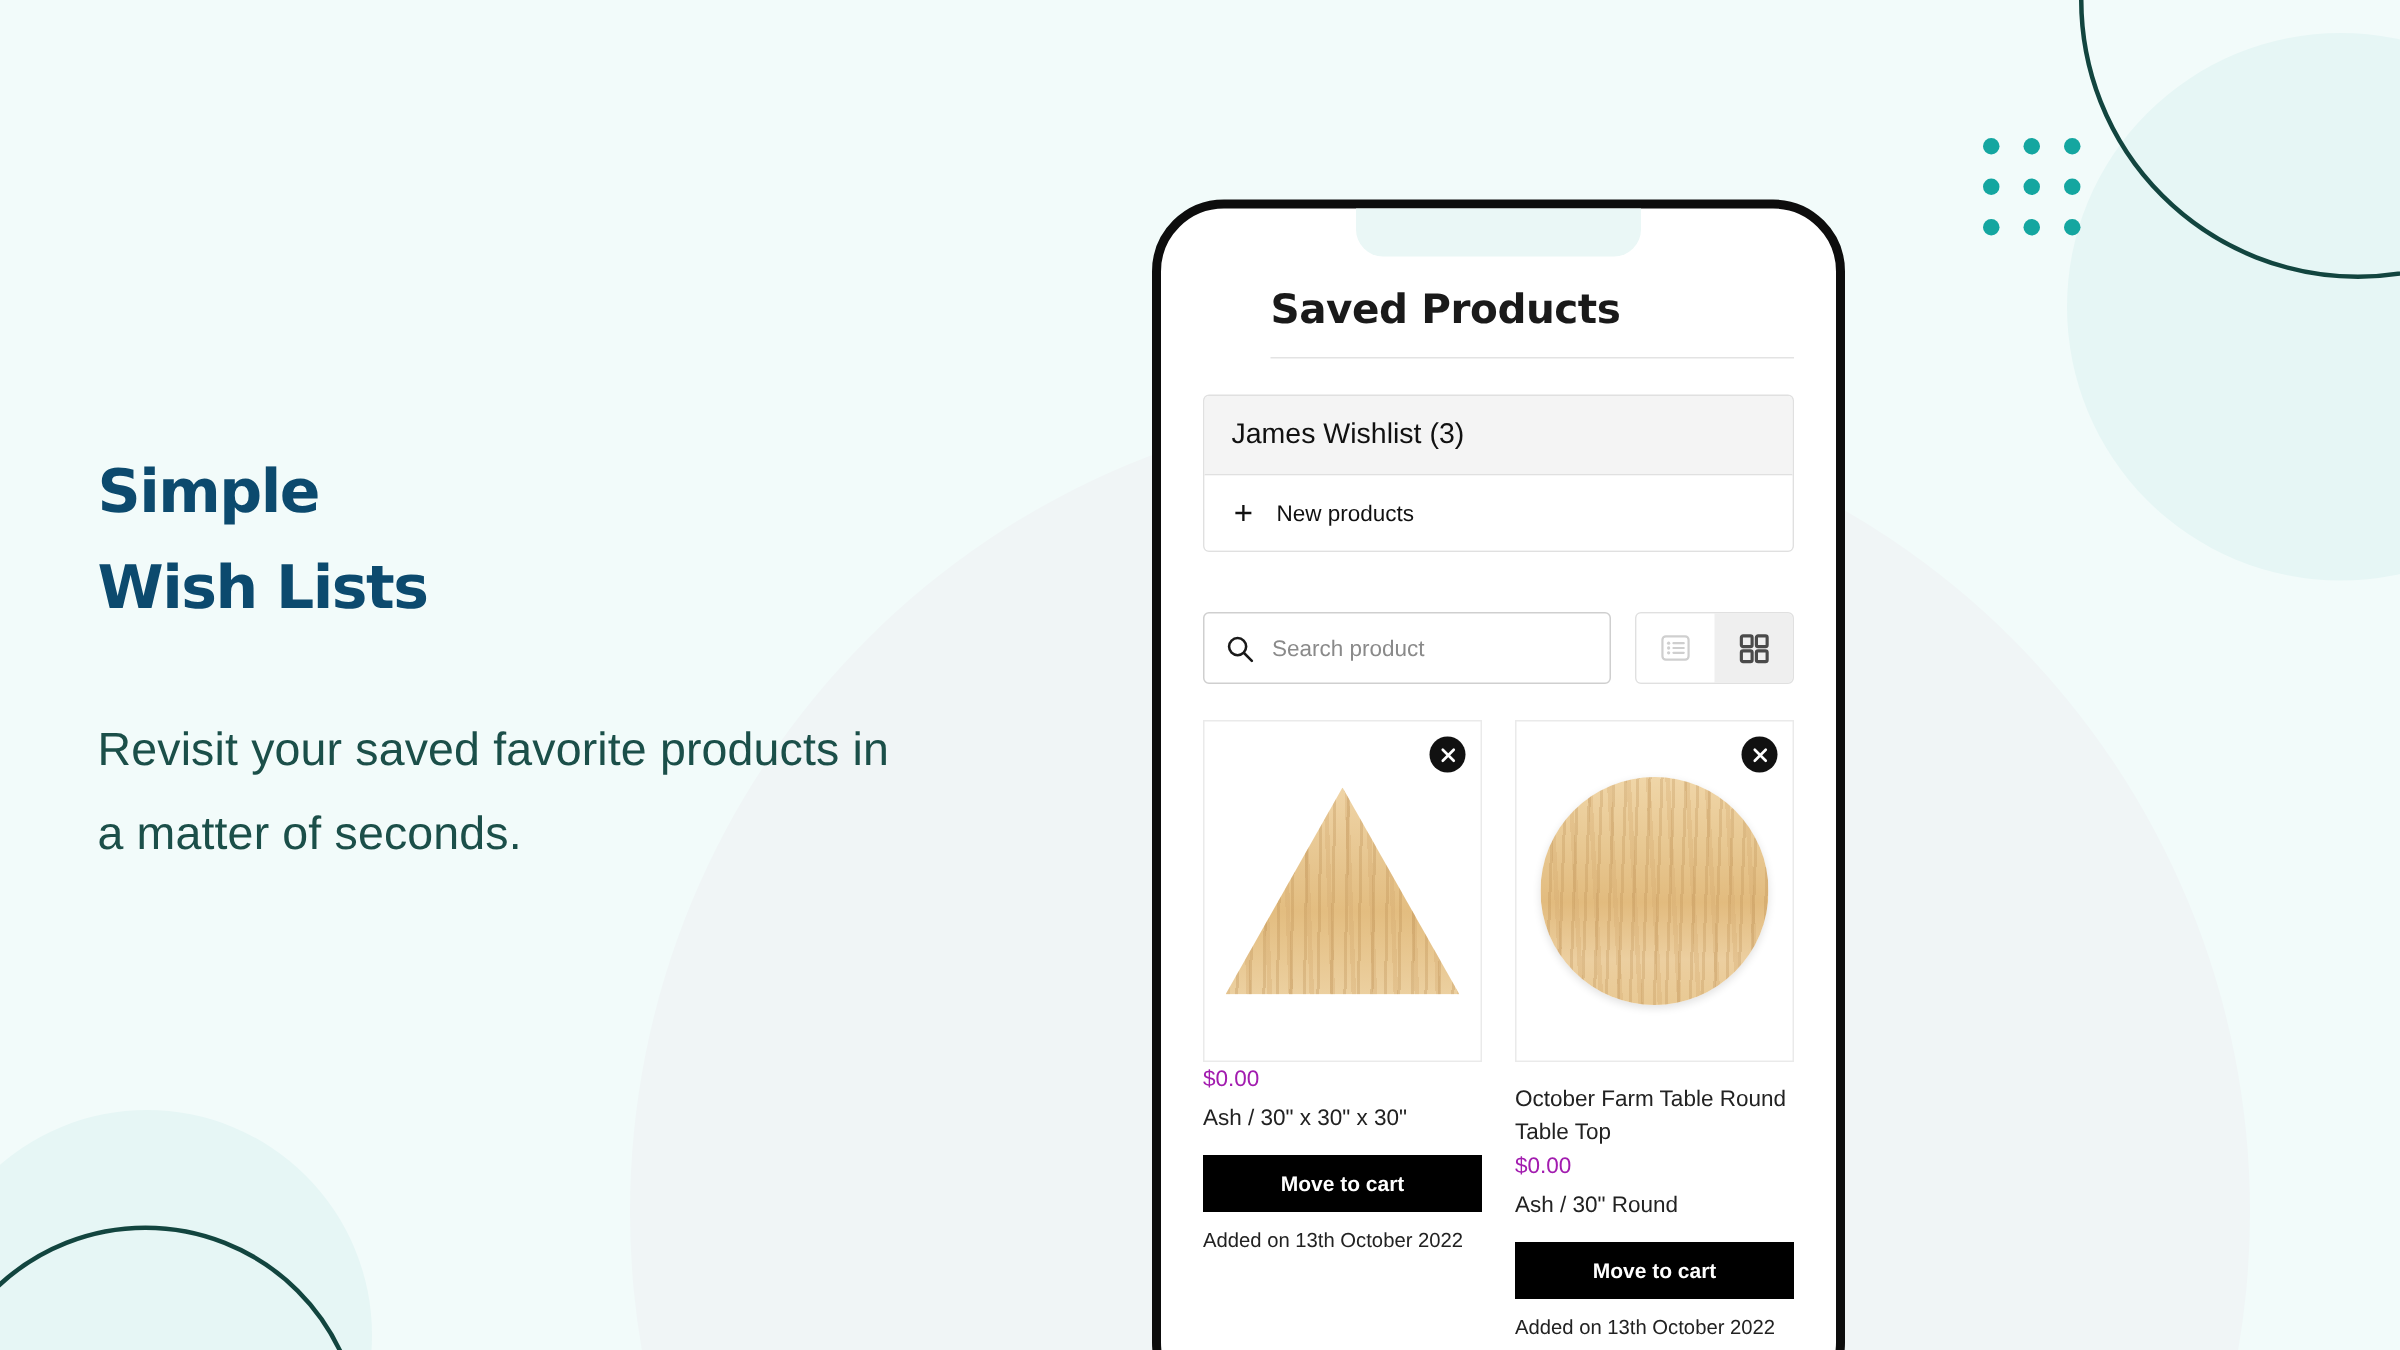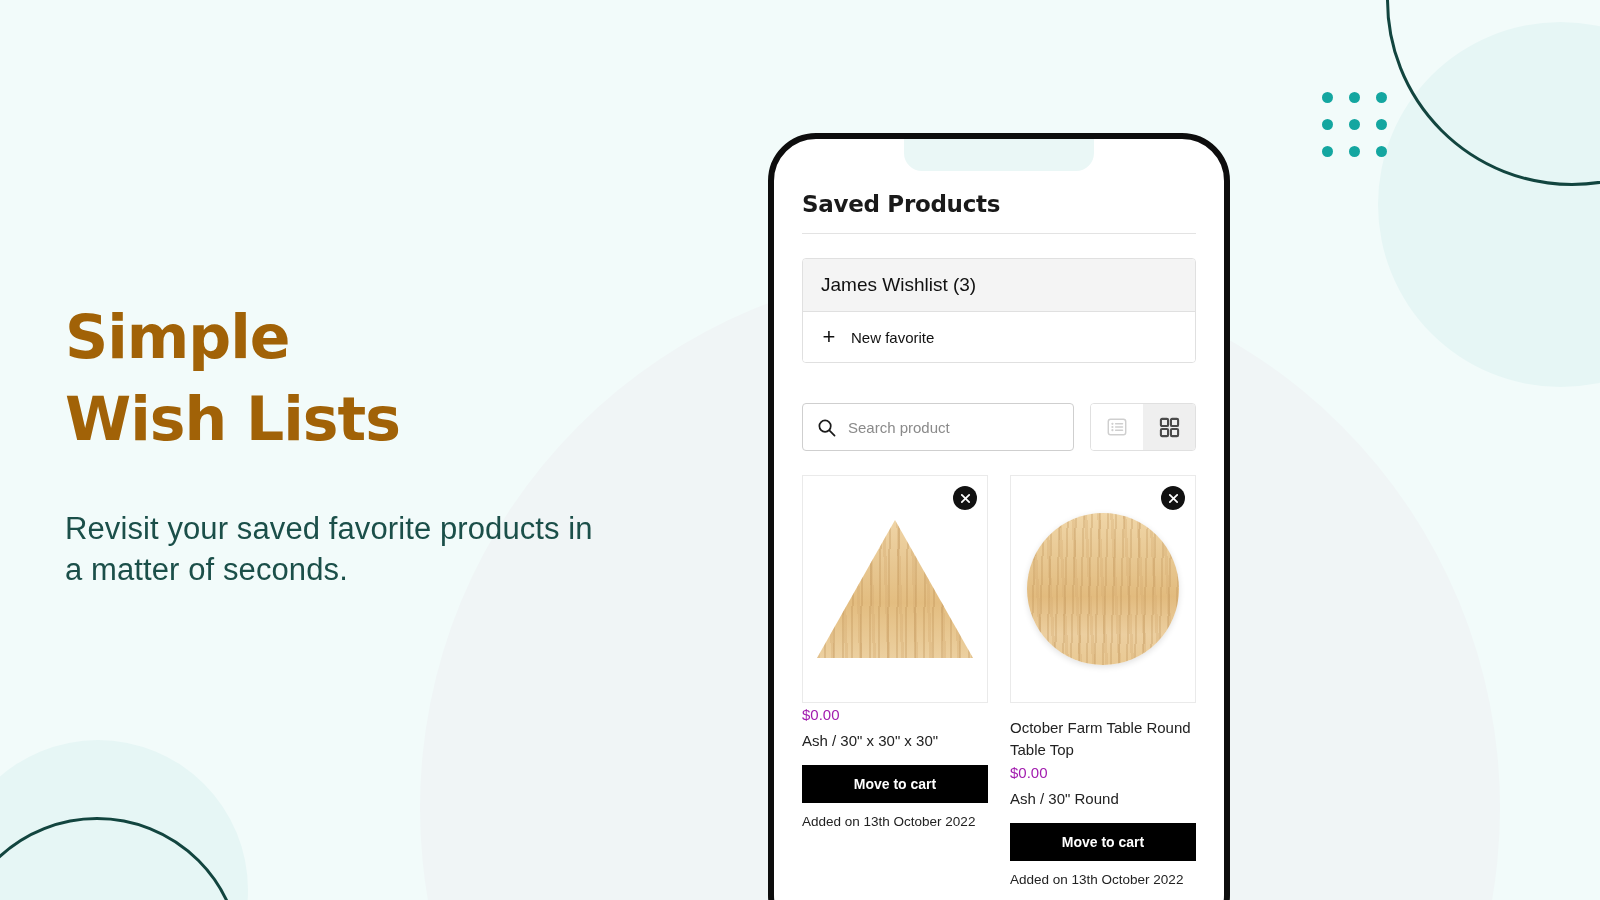"Saved Products" .screen-title { font-size: 23px -> 27px; margin-left: none -> 45px }
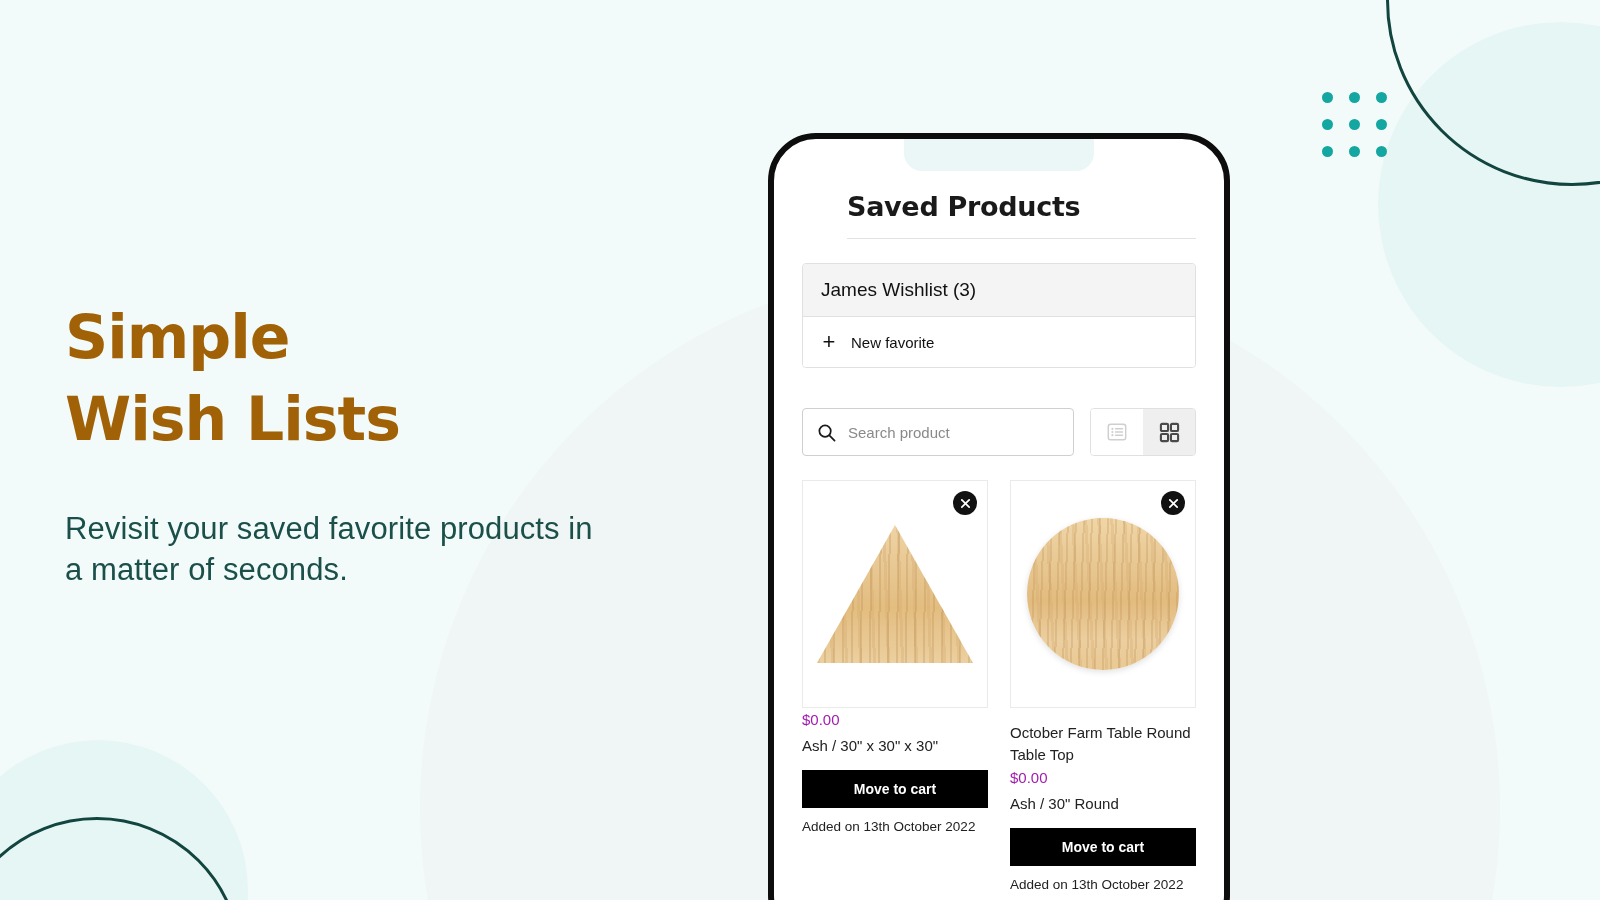"Simple" .hero-title { color: #a16207 -> #0c4a6e; font-size: 60px -> 40px; line-height: 82px -> 64px }
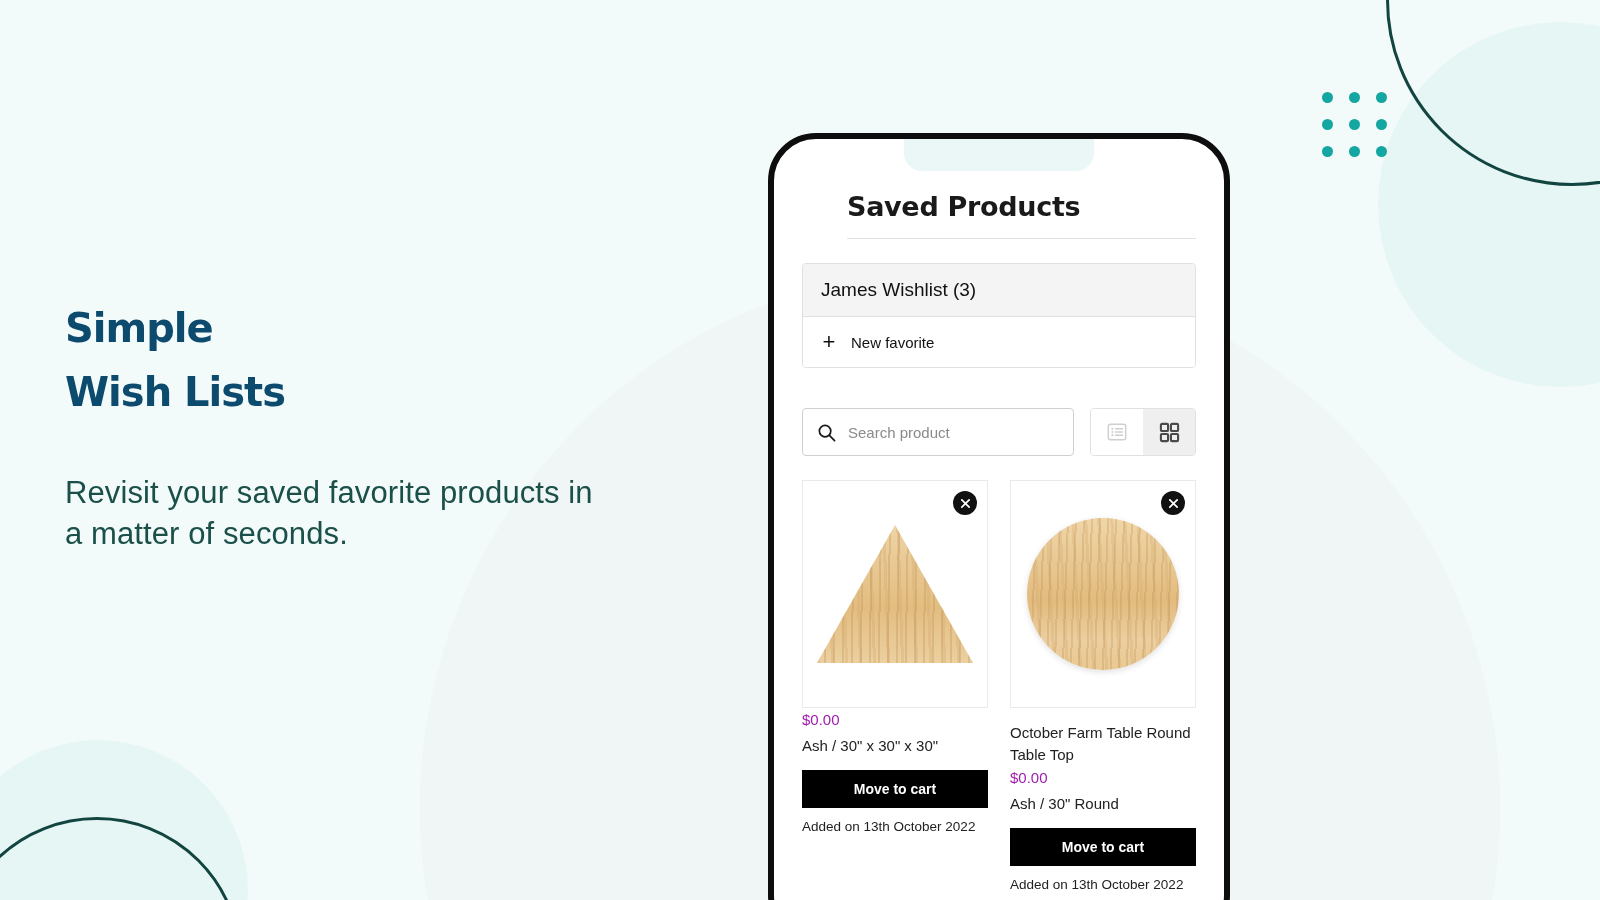"New favorite" span.wishlist-new-label { text: favorite -> products }
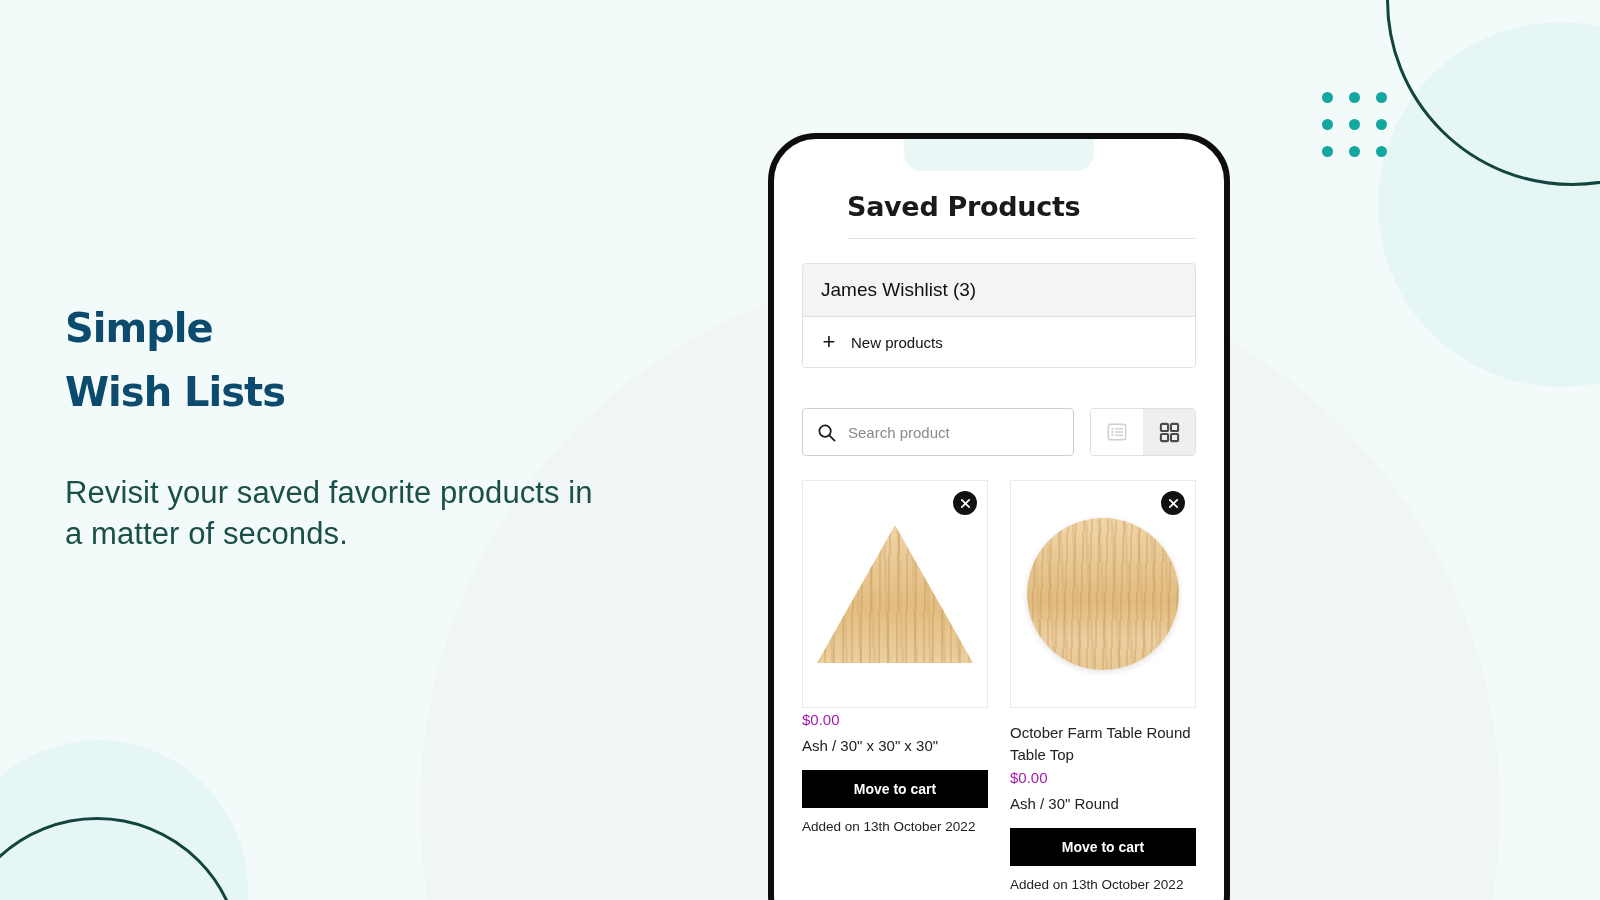"Revisit your saved favorite products" .hero-sub { line-height: 41px -> 56px }
